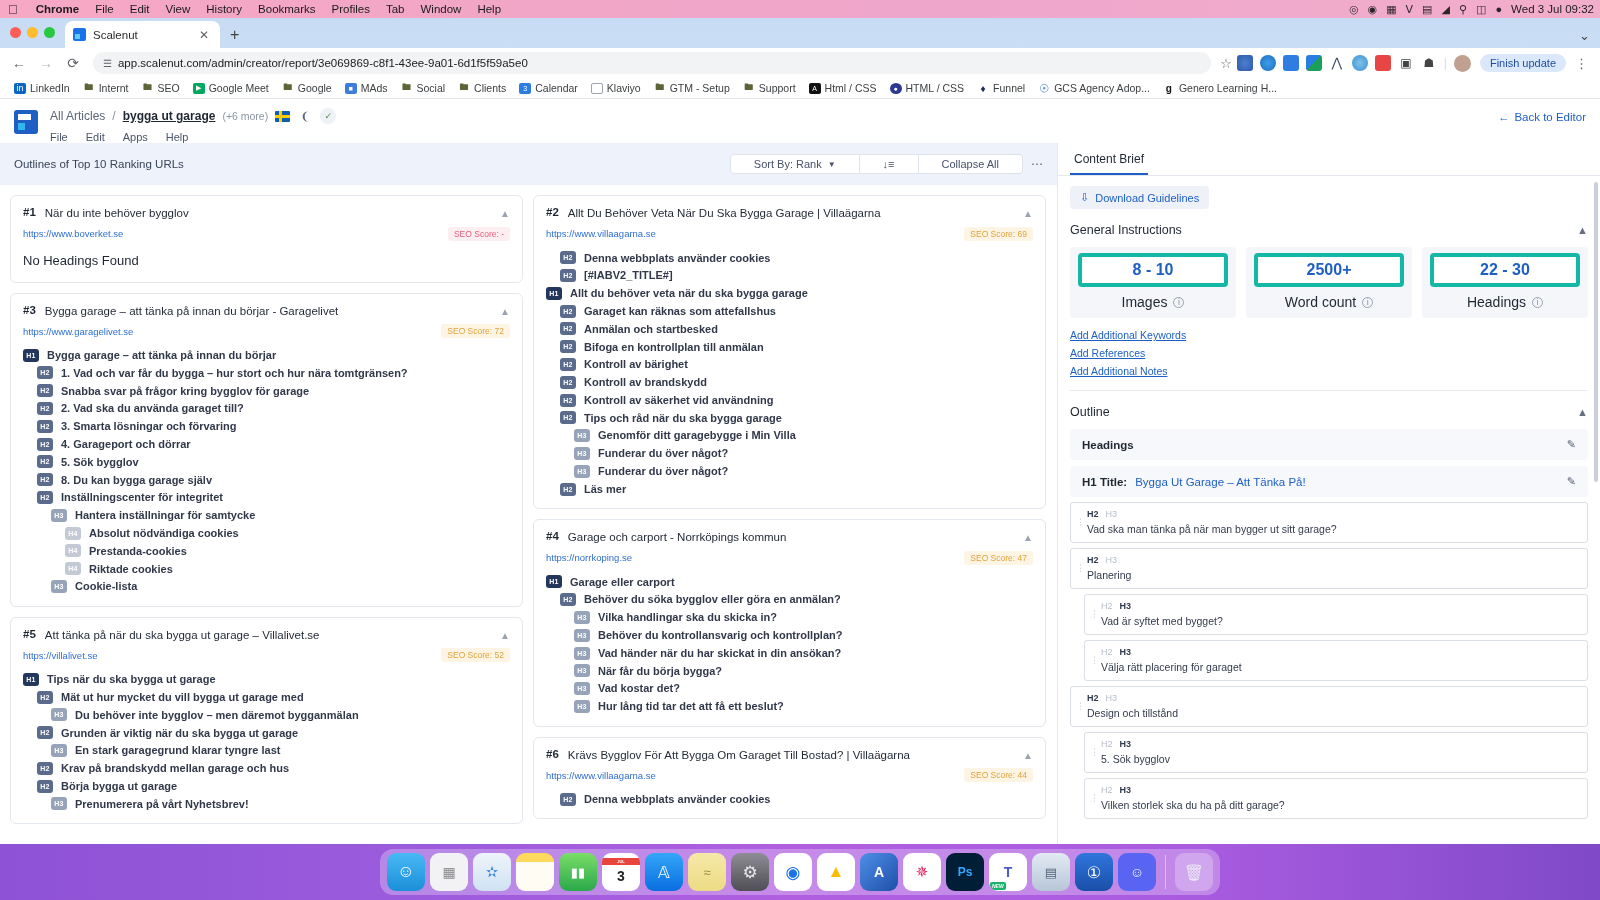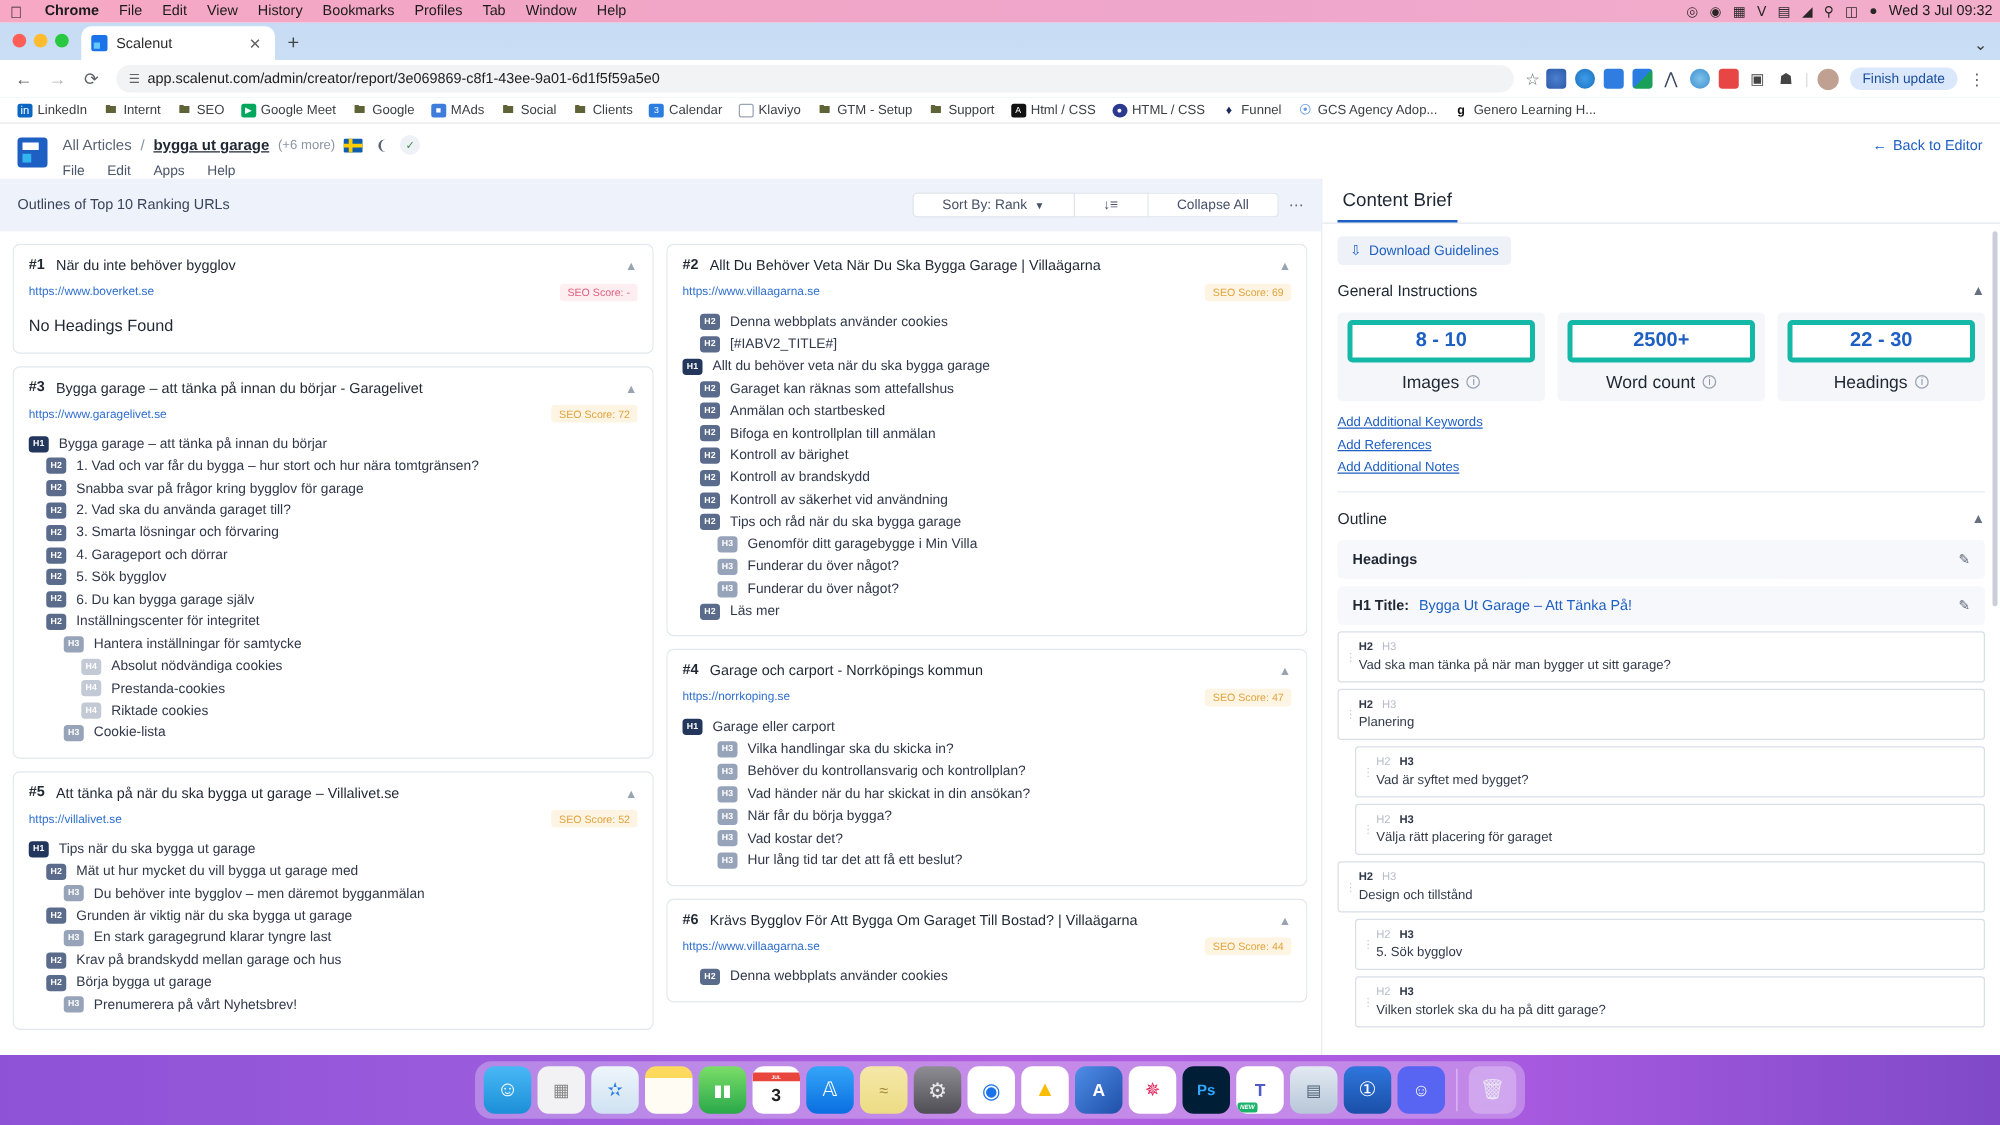"Content Brief" .rp-tab { font-size: 15px -> 12px }
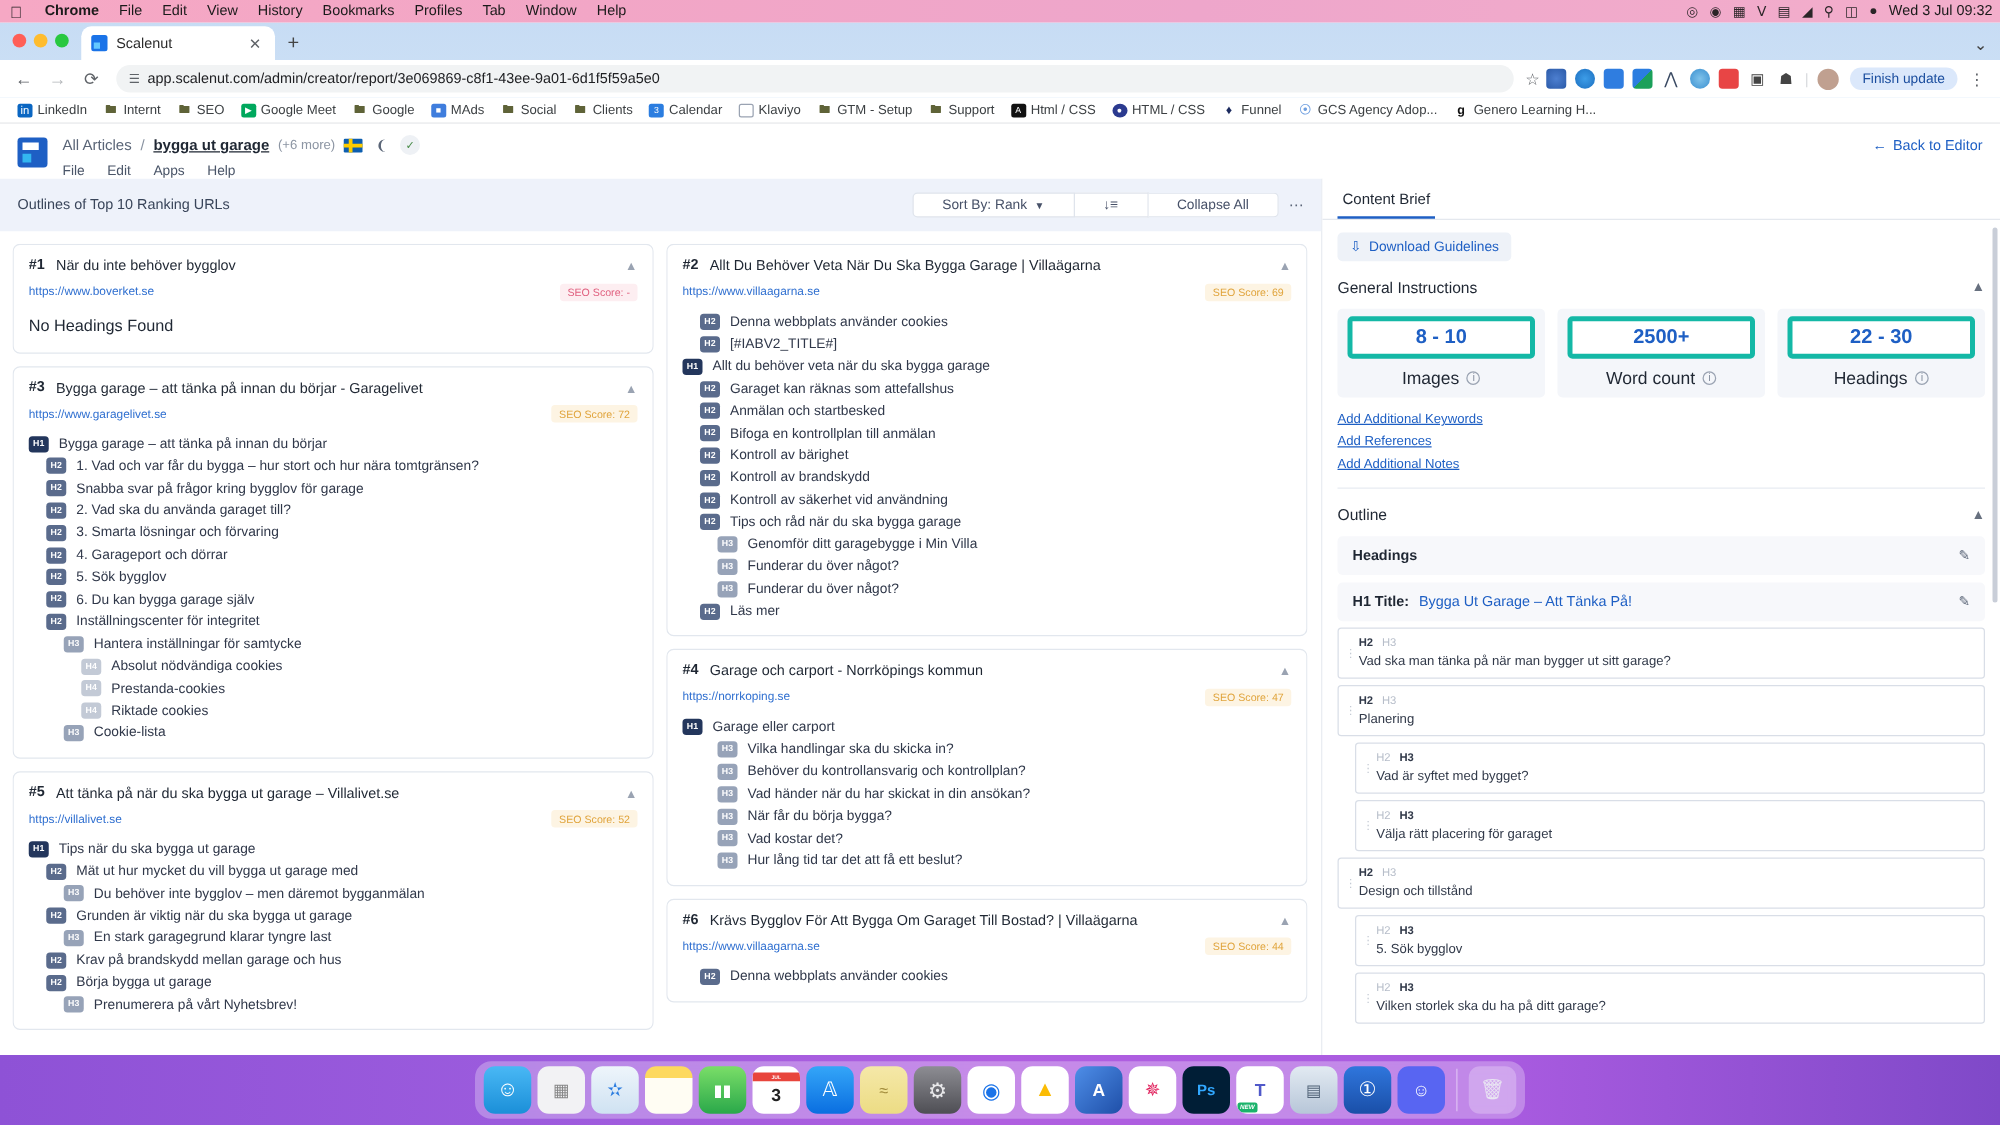"Denna webbplats använder cookies" .htext { font-weight: none -> bold }
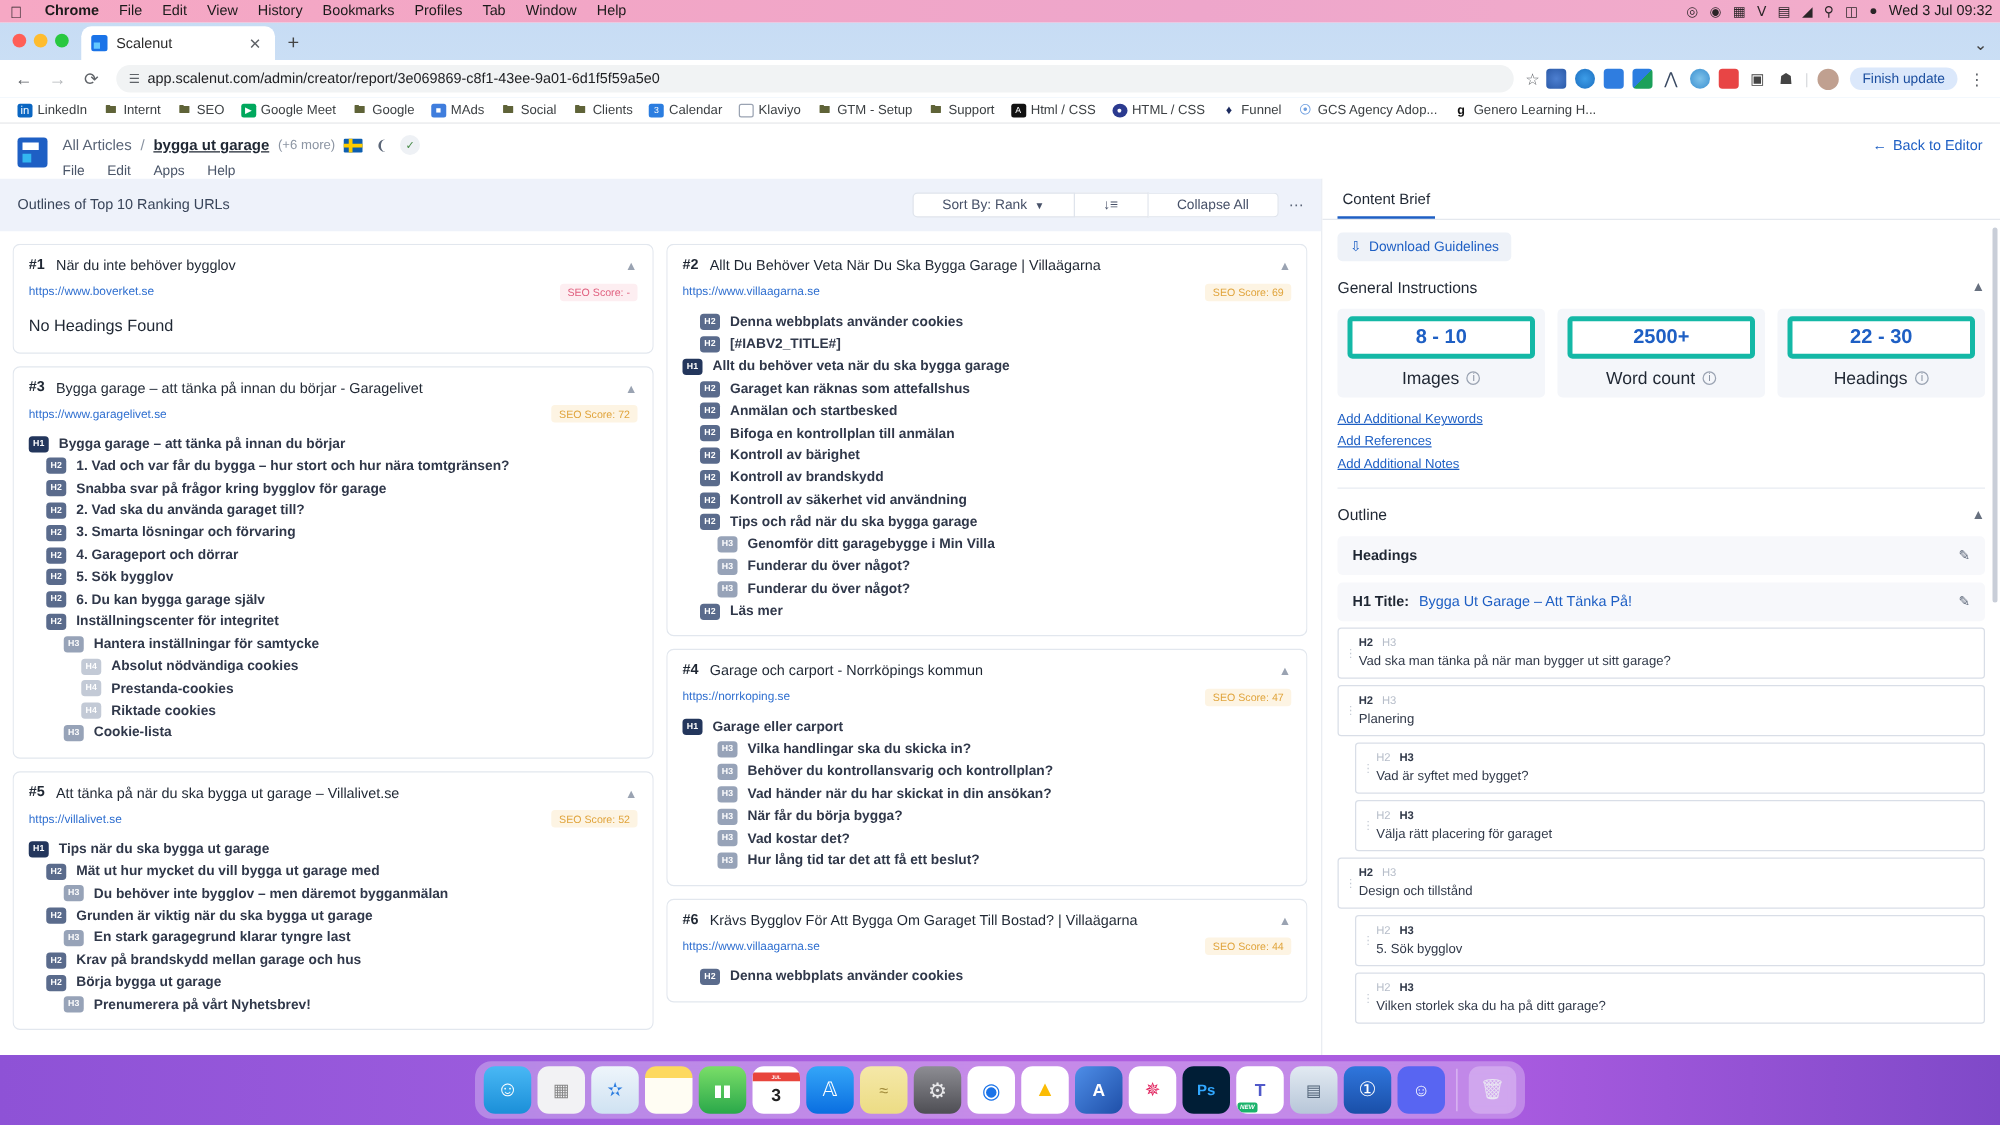"6. Du kan bygga garage" span.htext { text: 6 -> 8 }
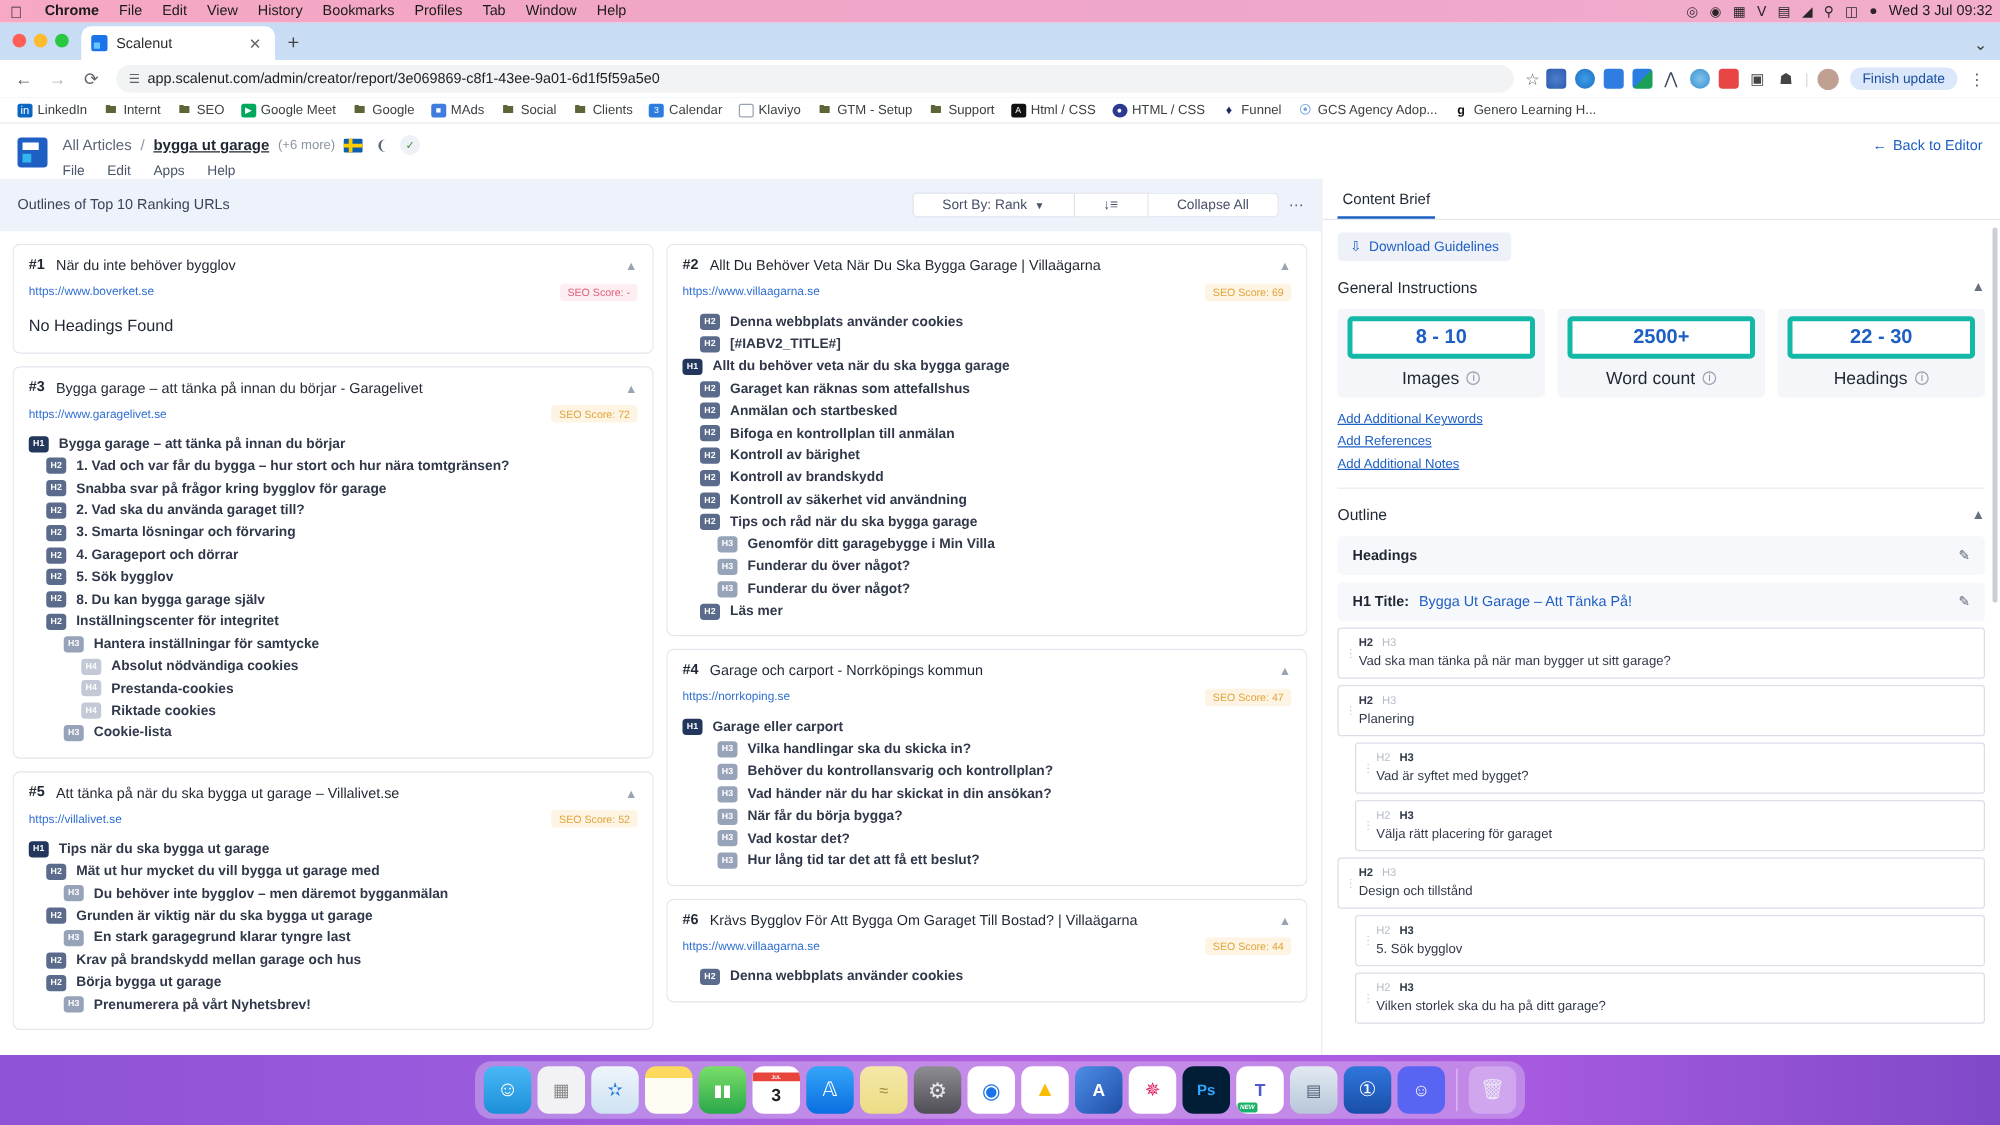"Behöver du söka bygglov eller" div.hrow { html: none -> <div> <span>H2</span> <span>Behöver du söka bygglov eller göra en anmälan?</span> </div> }
